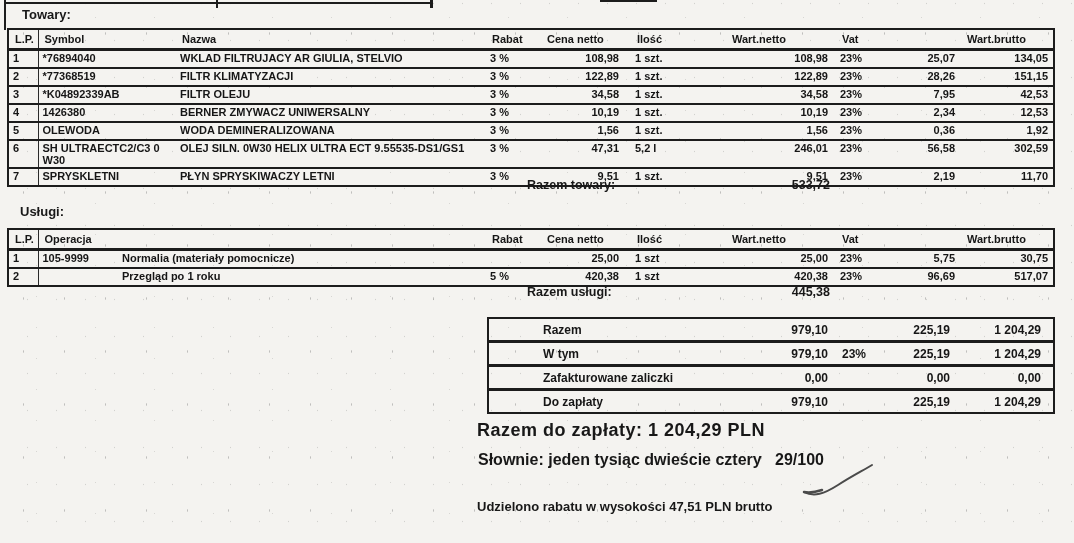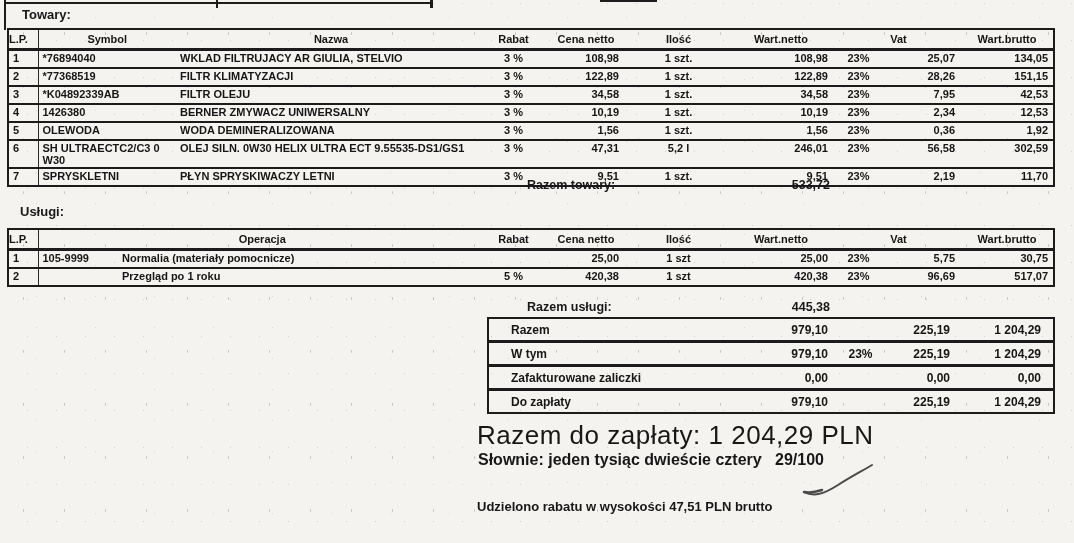"L.P." .items th { padding: 2px 0 -> 2px 6px }
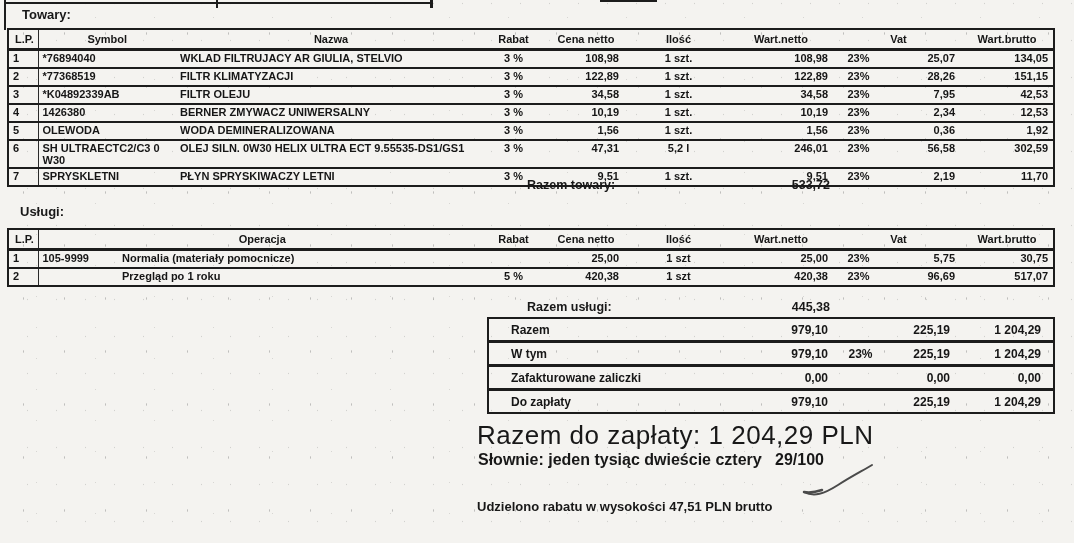"Symbol" .ac { text-align: center -> left }
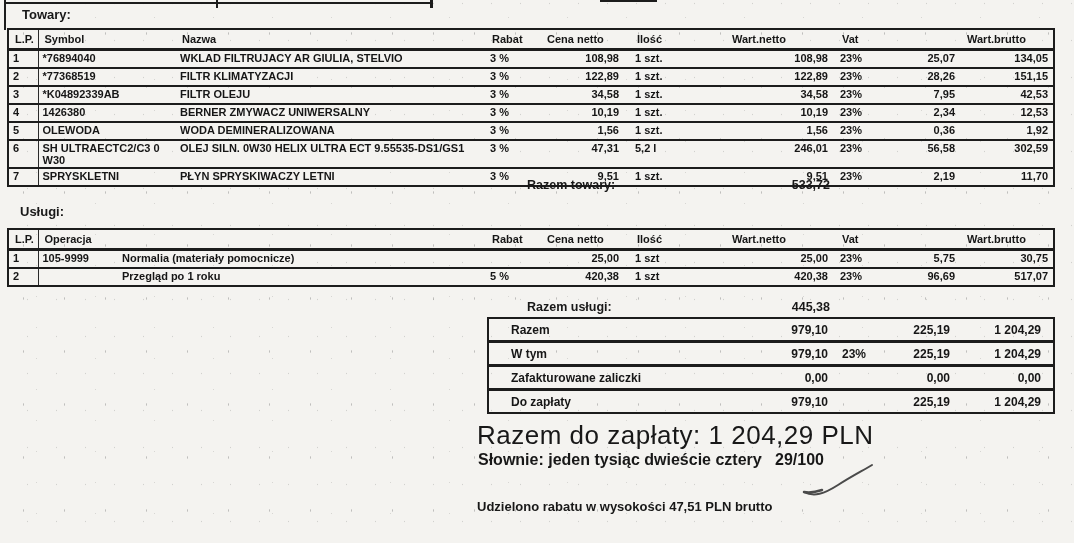"Razem usługi:" div.totline { top: 300px -> 285px }
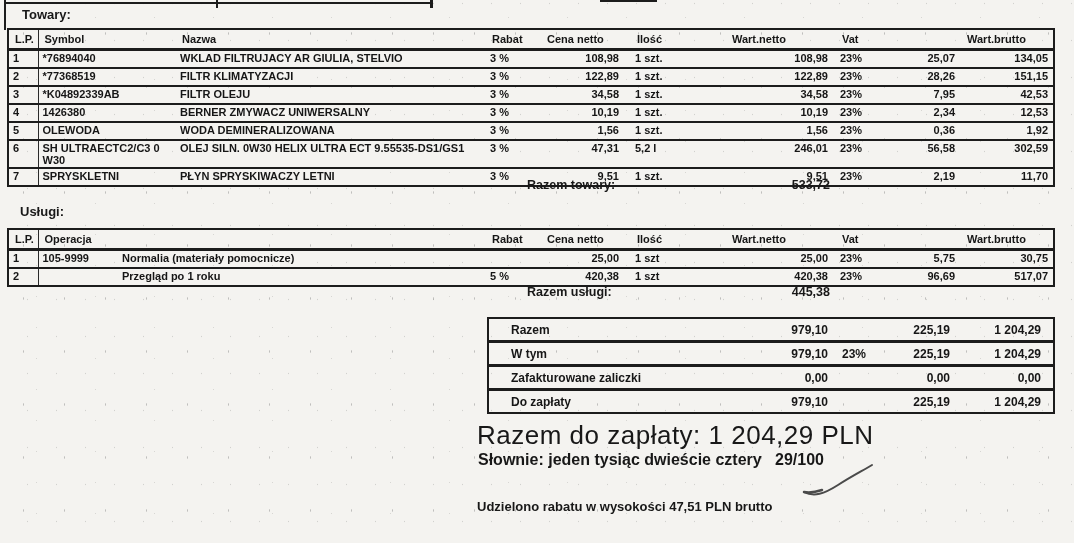"Razem" #summary-table .s-label { padding-left: 22px -> 54px }
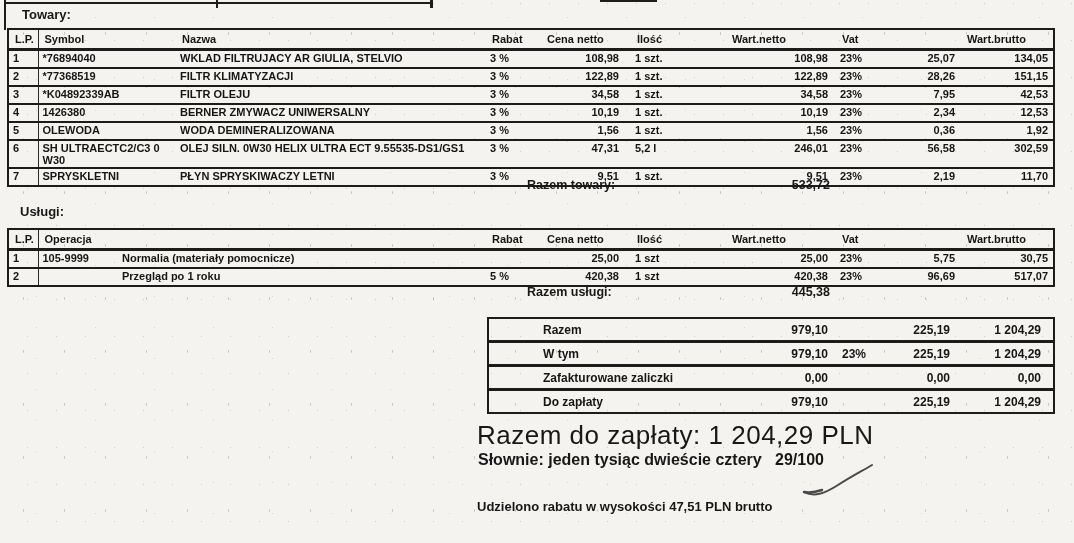"Razem do zapłaty: 1 204,29" #total-due { font-size: 26px -> 18px; font-weight: normal -> bold }
